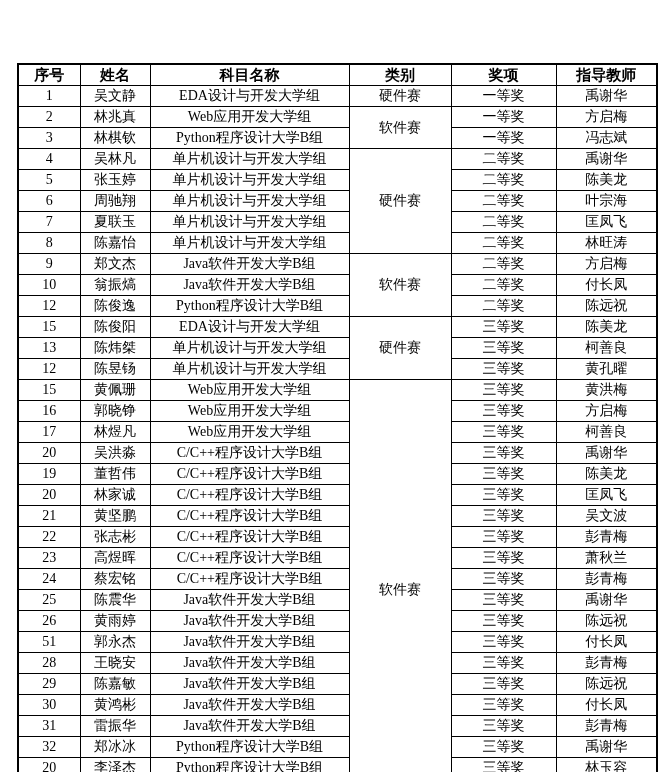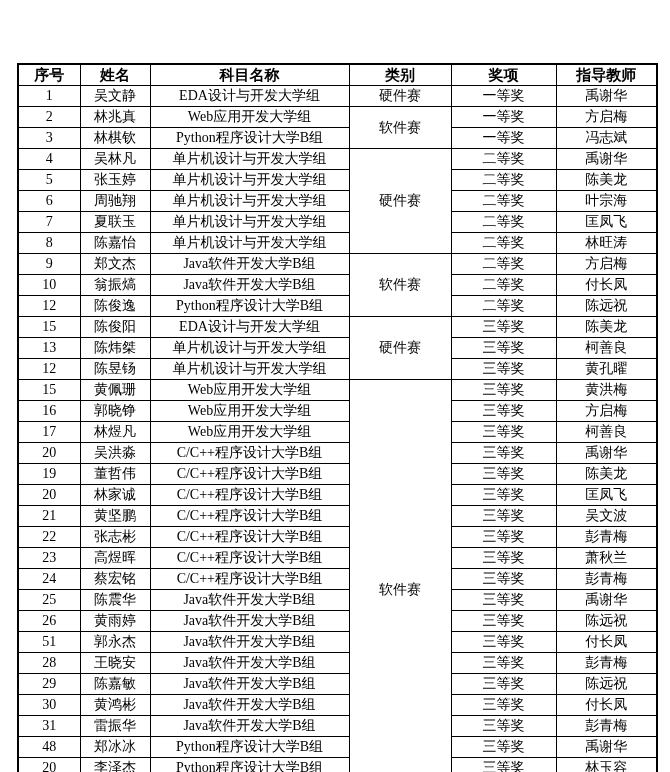"48" td { text: 48 -> 32 }
